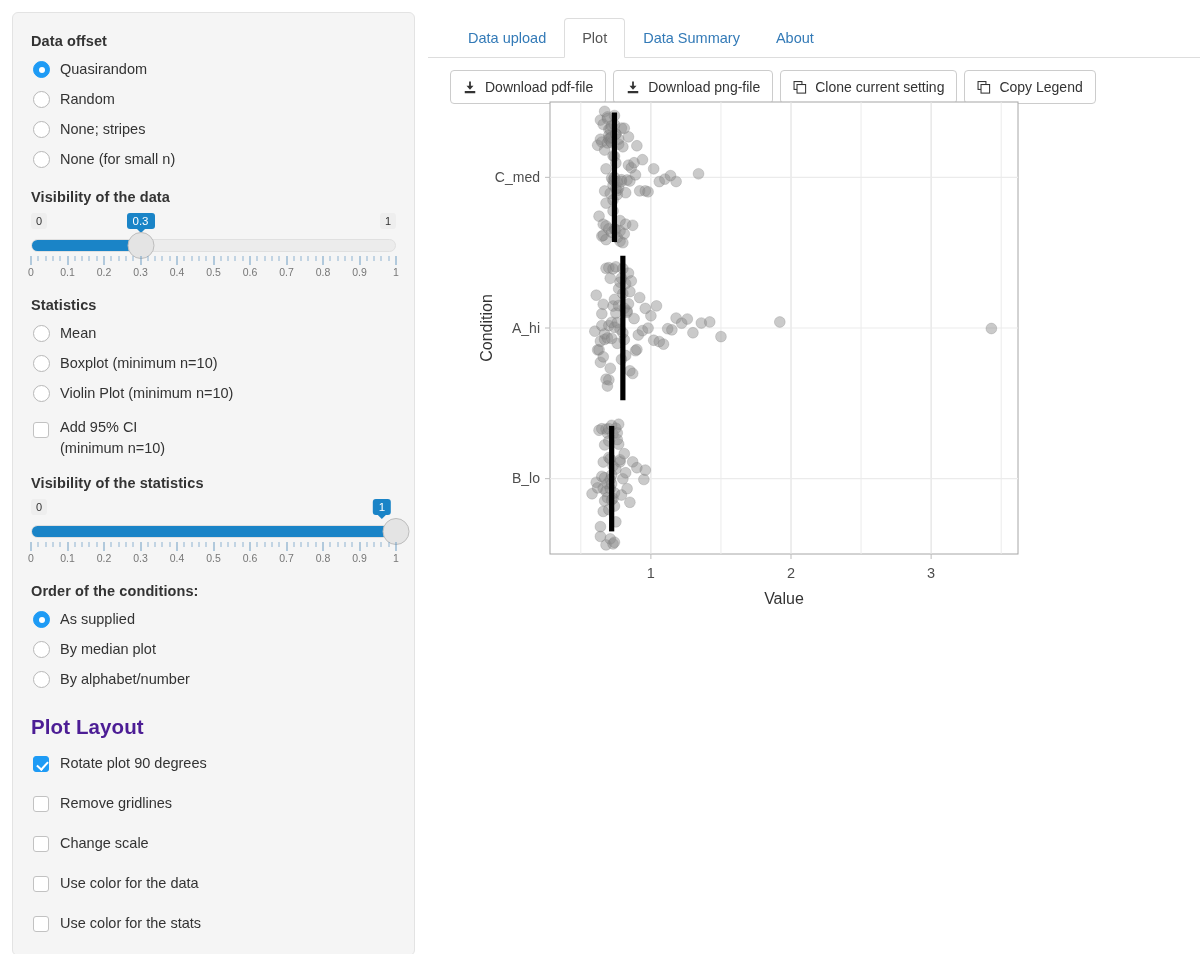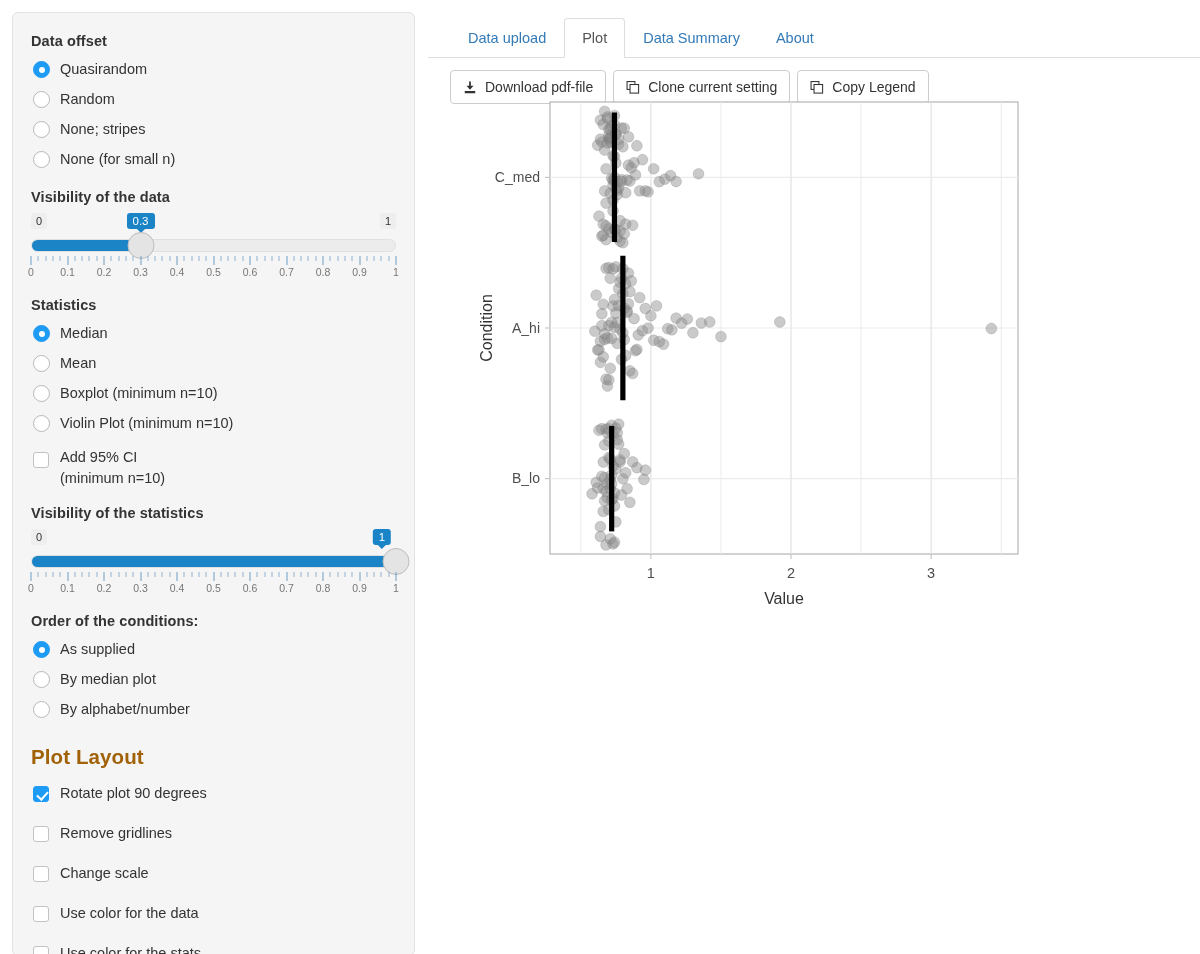"Download png-file" div.tb-btn { html: none -> <div> <svg> <path></path> </svg> <span>Download png-file</span> </div> }
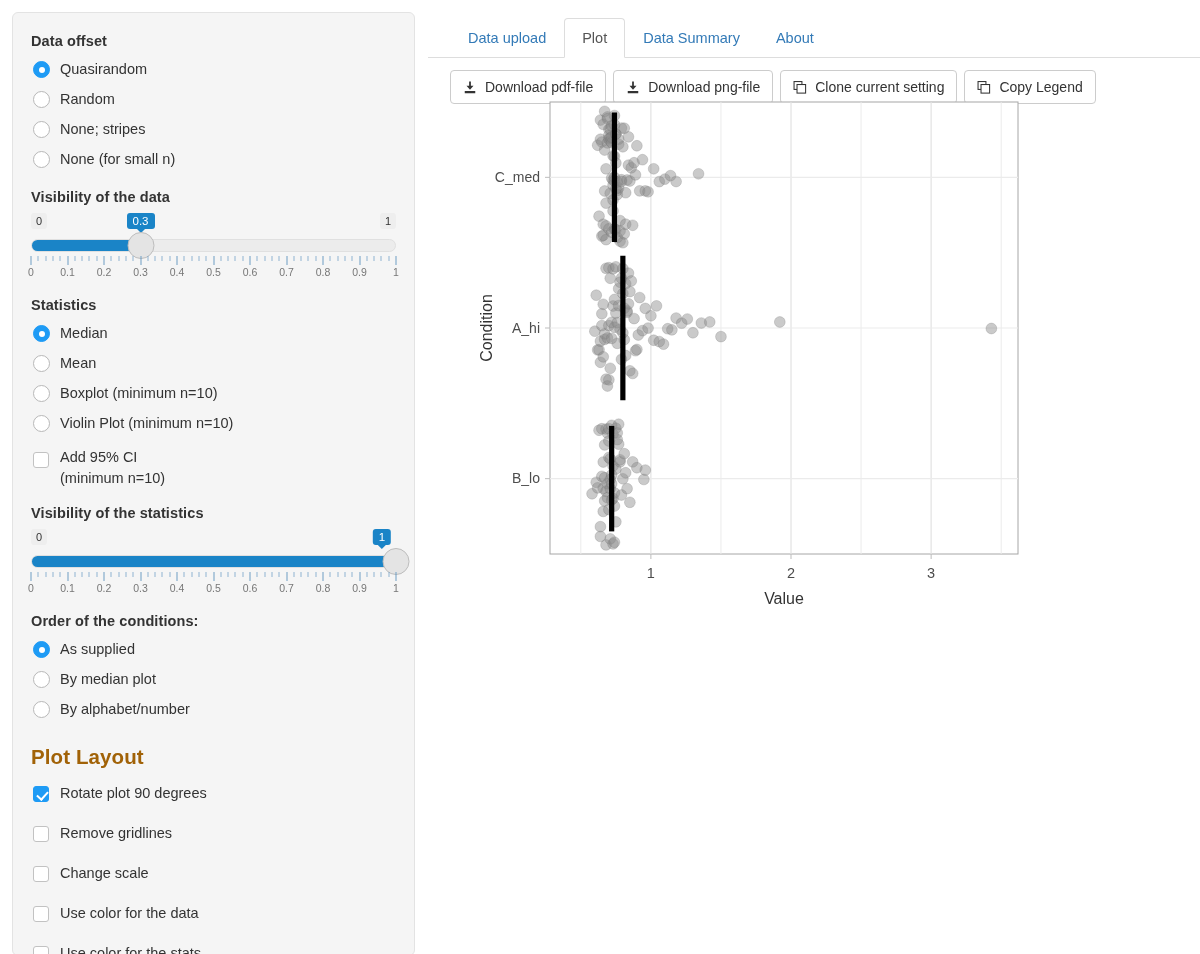"Median" div.radio-row { html: <div> <div></div> <div>Median</div> </div> -> none }
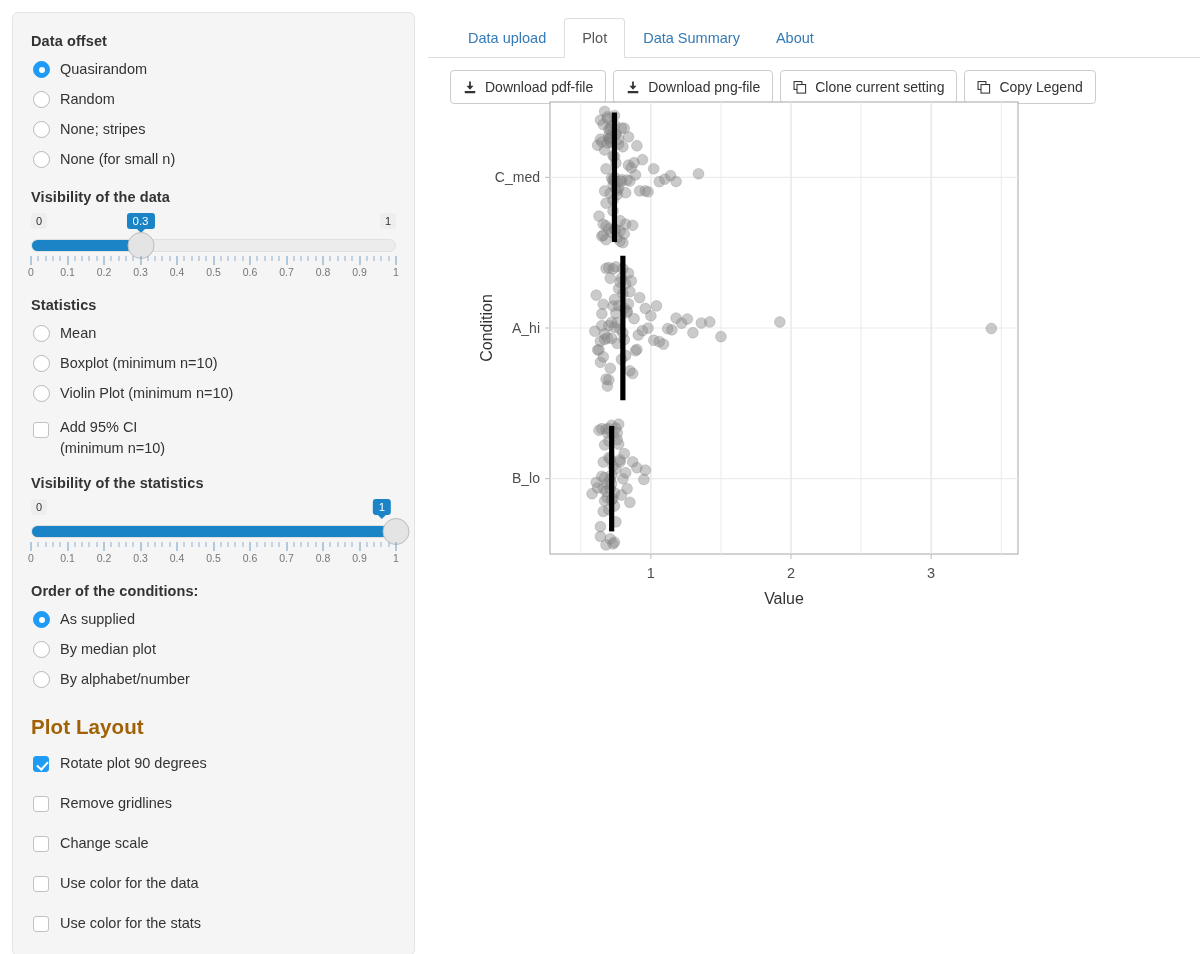"Plot Layout" .grp-title.big { color: #a16207 -> #4c1d95 }
